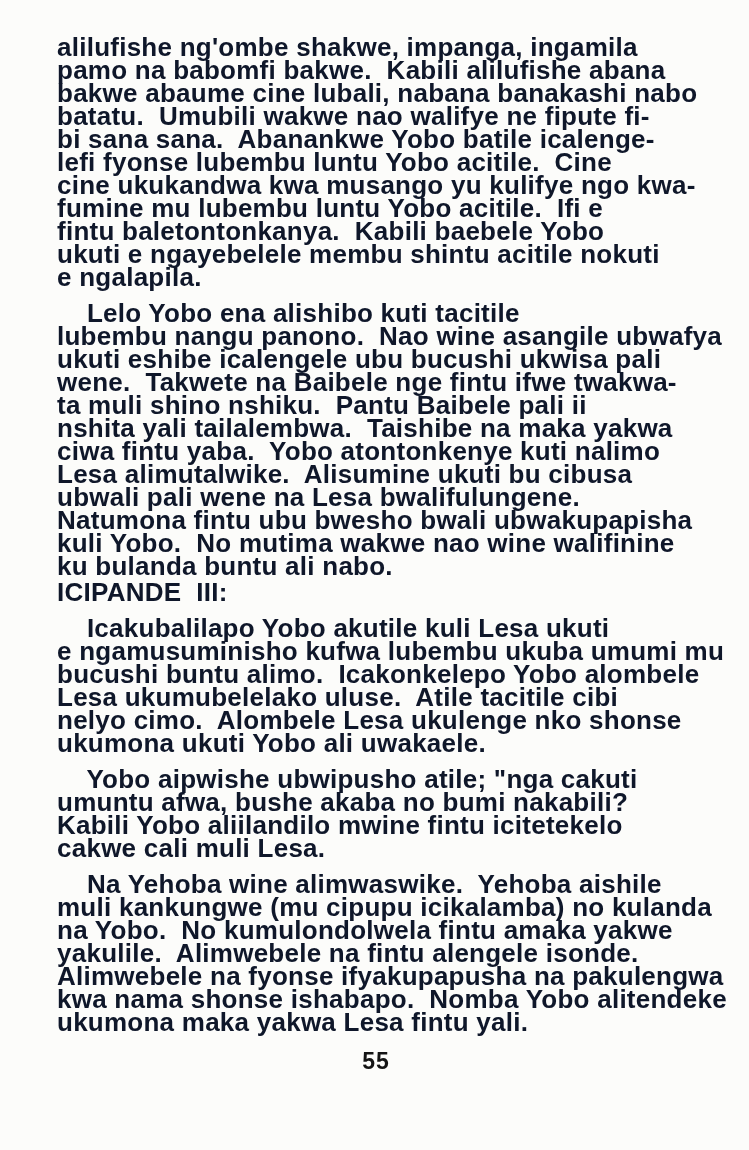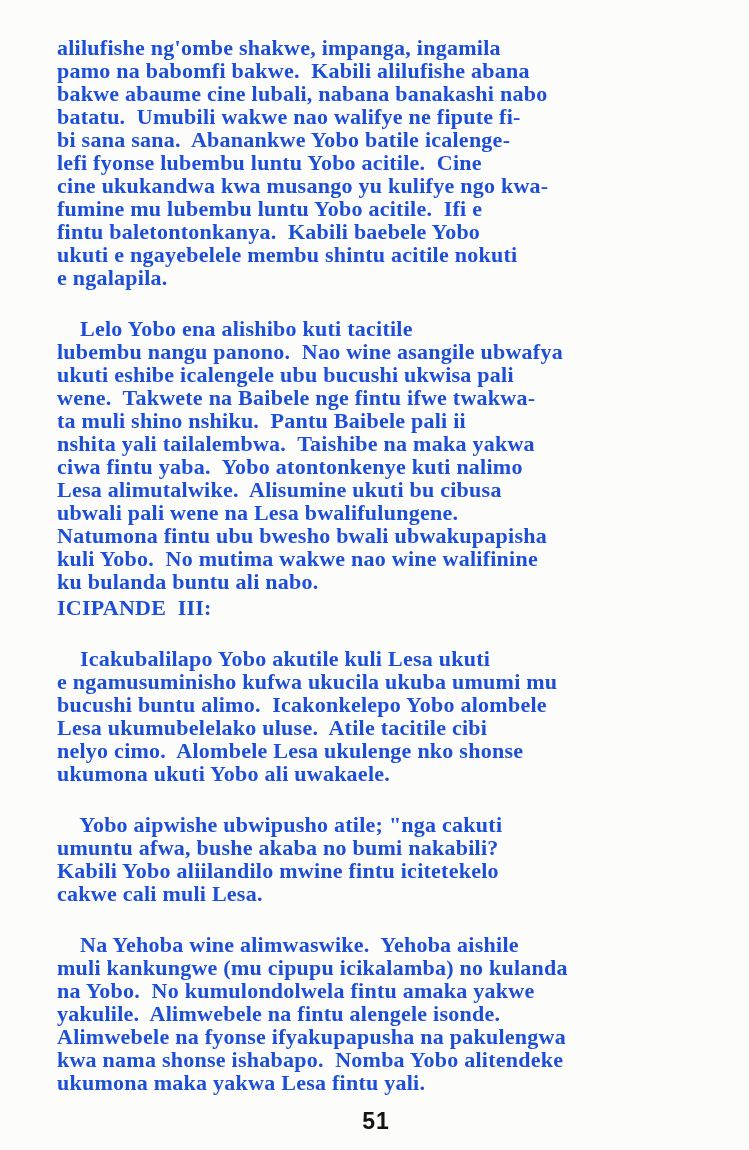"alilufishe ng'ombe shakwe, impanga," .doc-text { color: #1d4ed8 -> #0f172a; font-family: Liberation Serif, serif -> Liberation Sans, sans-serif; font-size: 22px -> 26px }
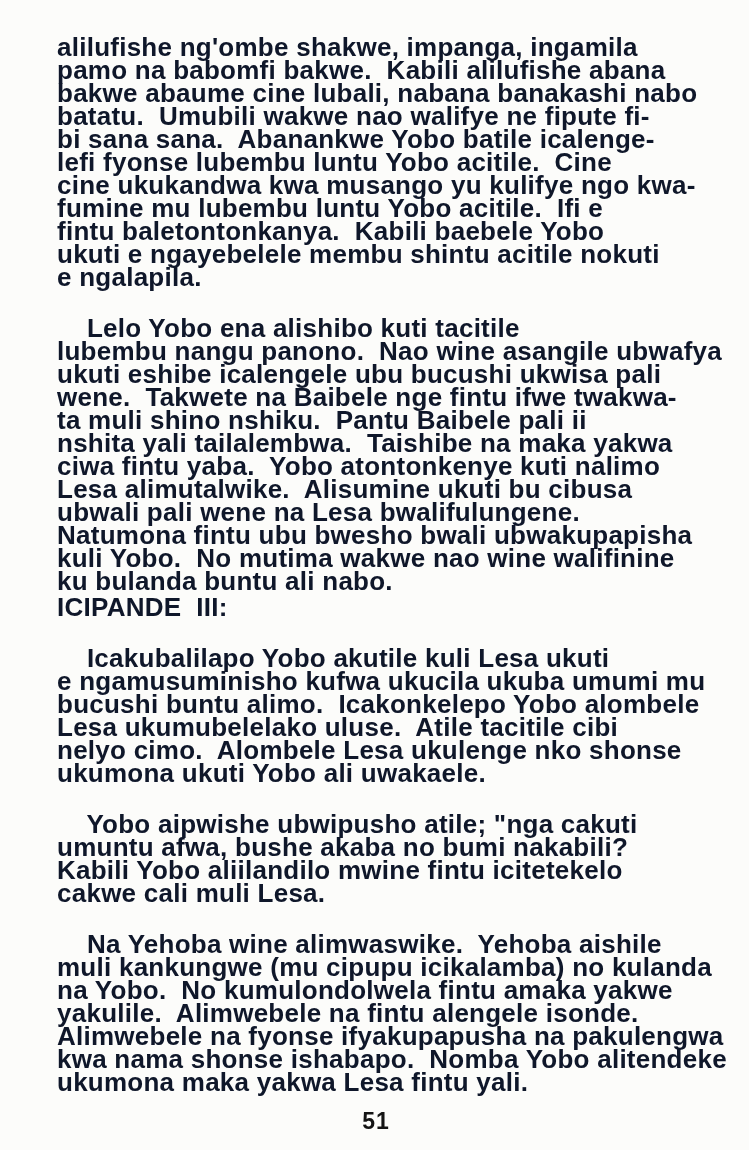"Lelo Yobo ena alishibo kuti" .para { margin-top: 28px -> 13px }
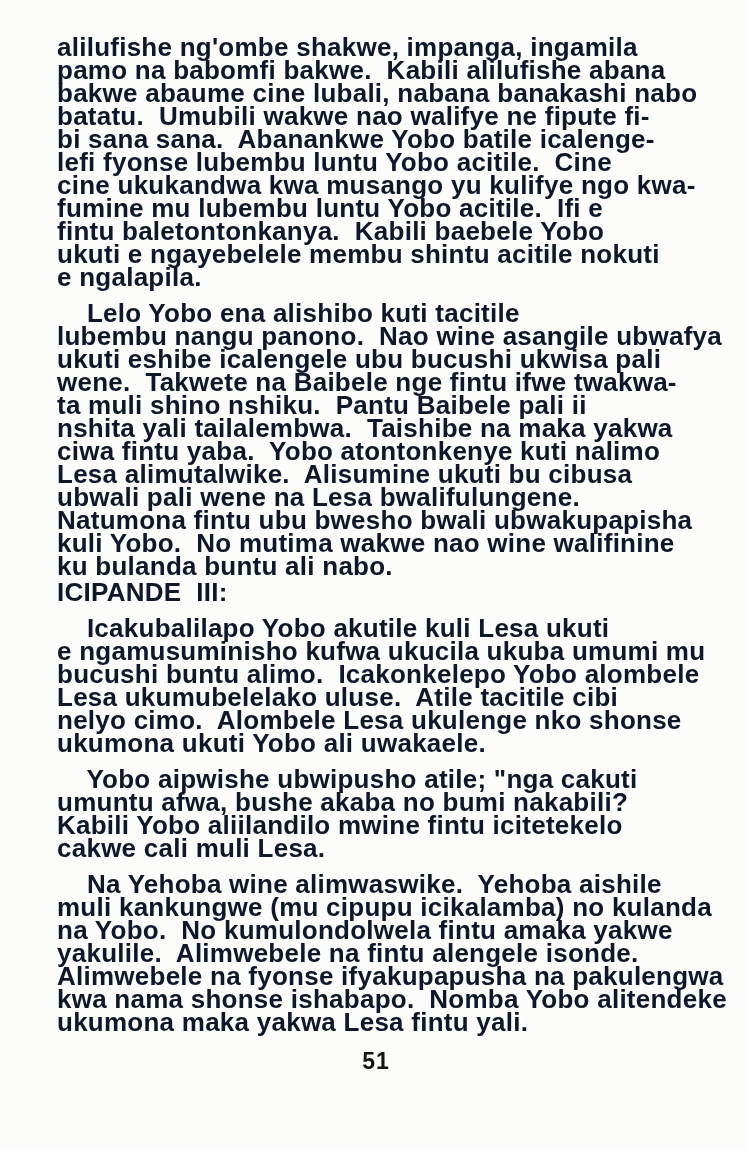"Icakubalilapo Yobo akutile kuli Lesa" div.doc-text { text: ukucila -> lubembu }
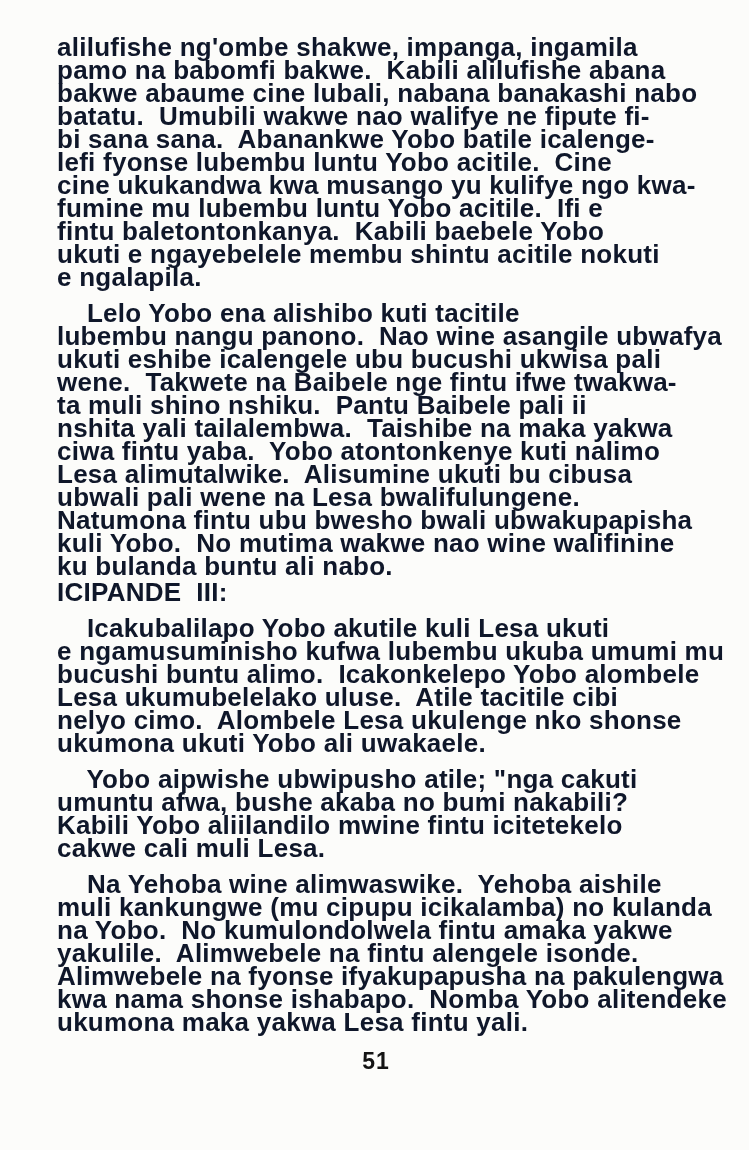"51" div.page-number { text: 51 -> 55 }
